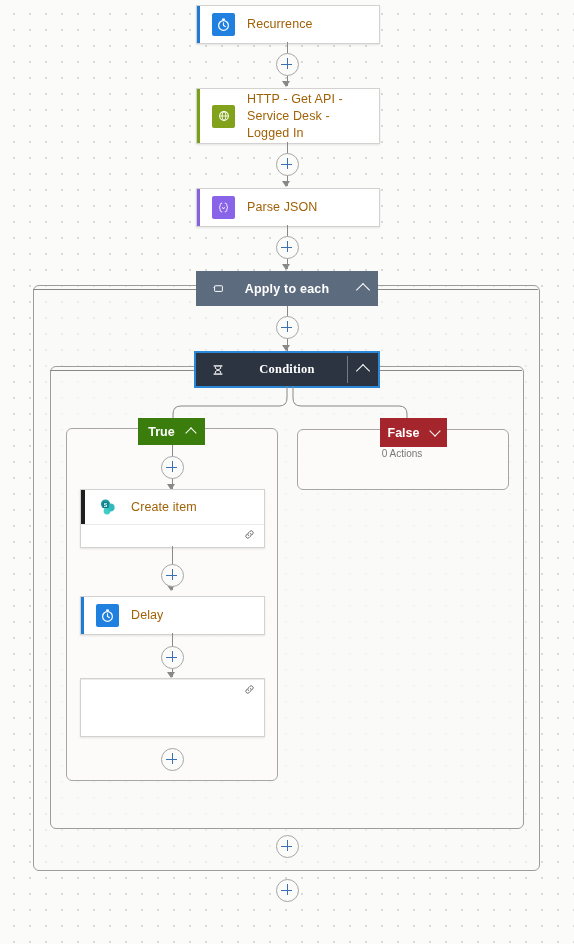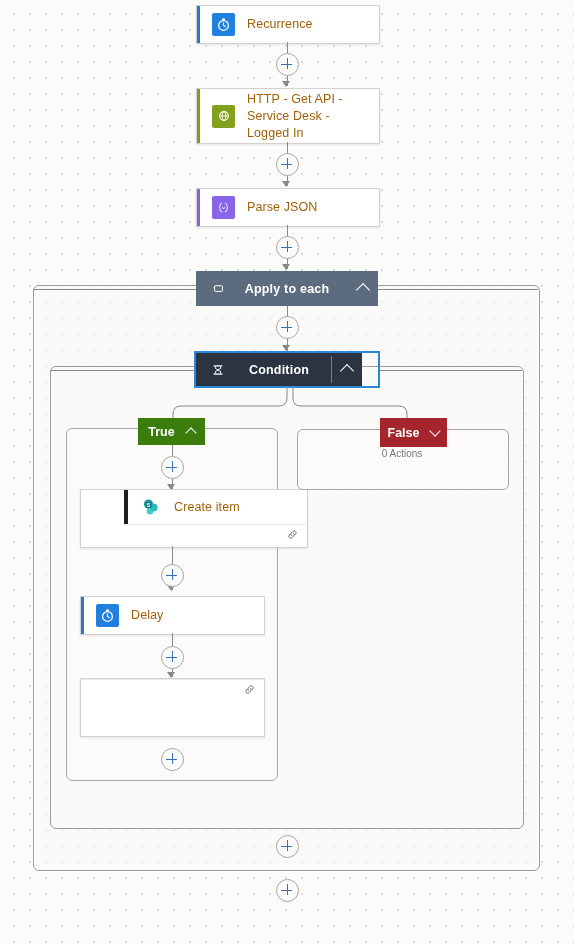"Condition" div.scope-header { font-family: none -> Liberation Serif, serif; width: 166px -> 182px }
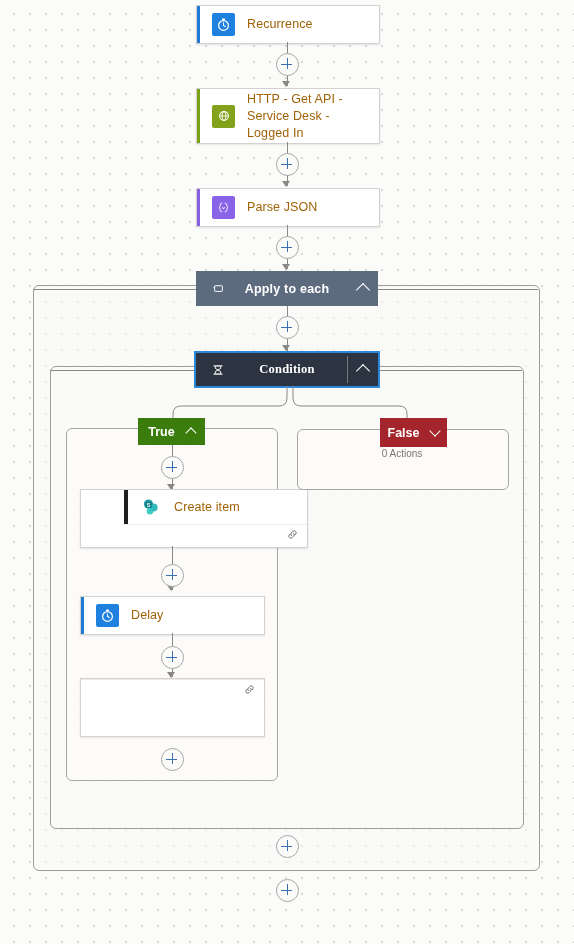"Create item" div.card { padding-left: 43px -> none }
